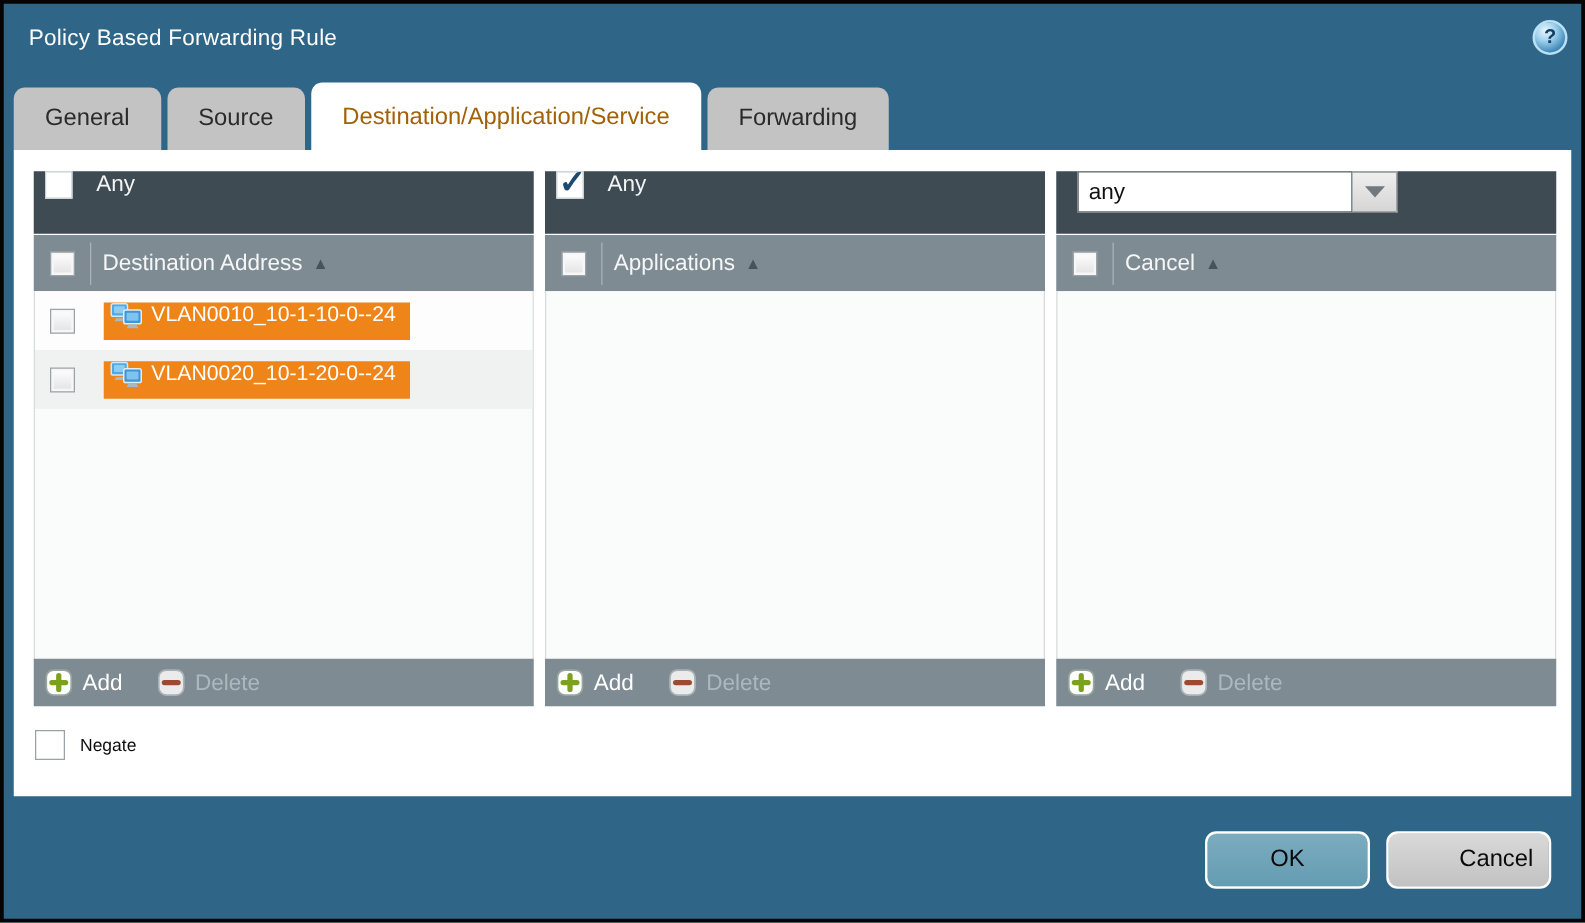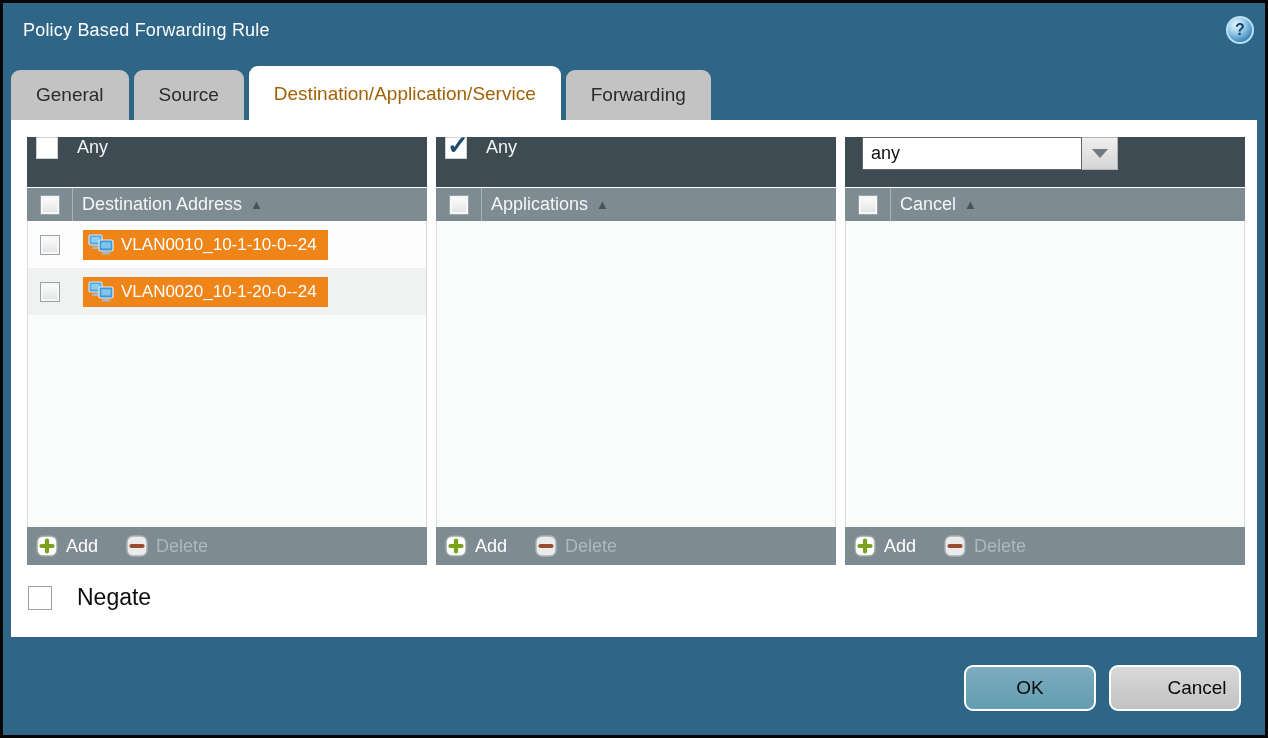"Destination Address" .bar-head { height: 33px -> 45px }
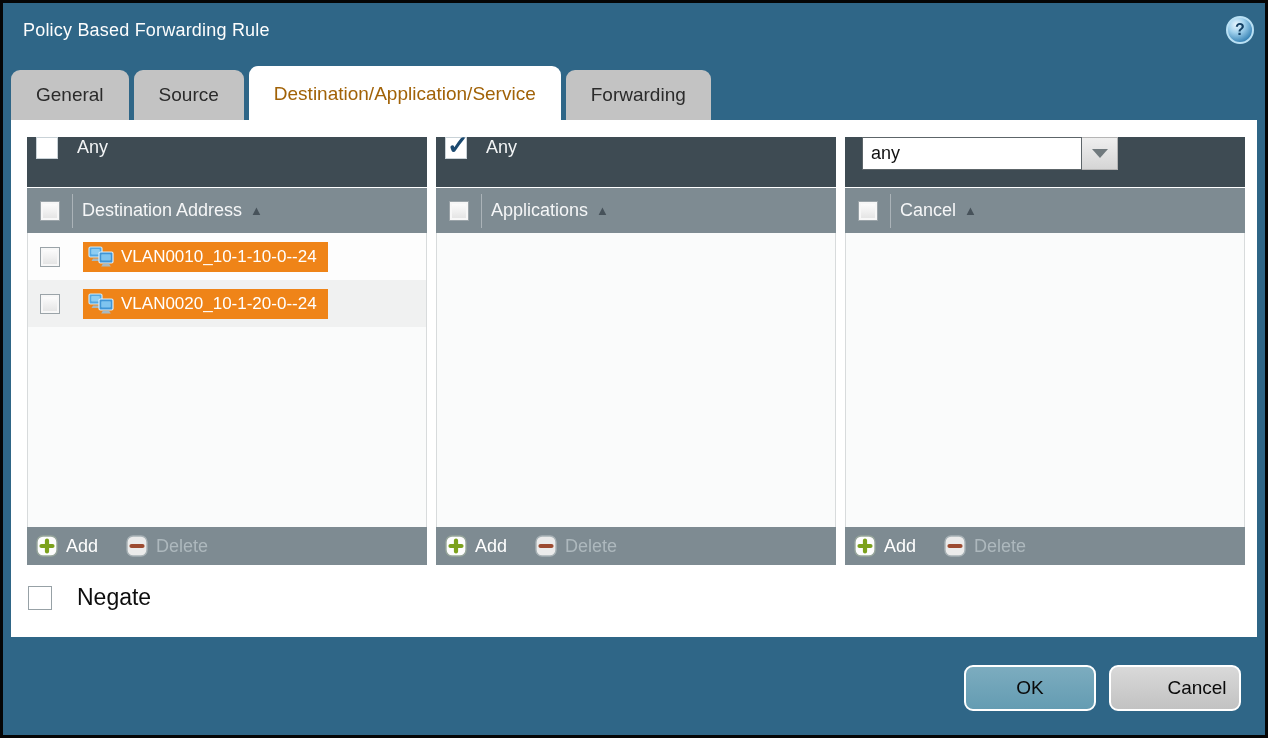"VLAN0010_10-1-10-0--24" .chip { align-items: center -> none }
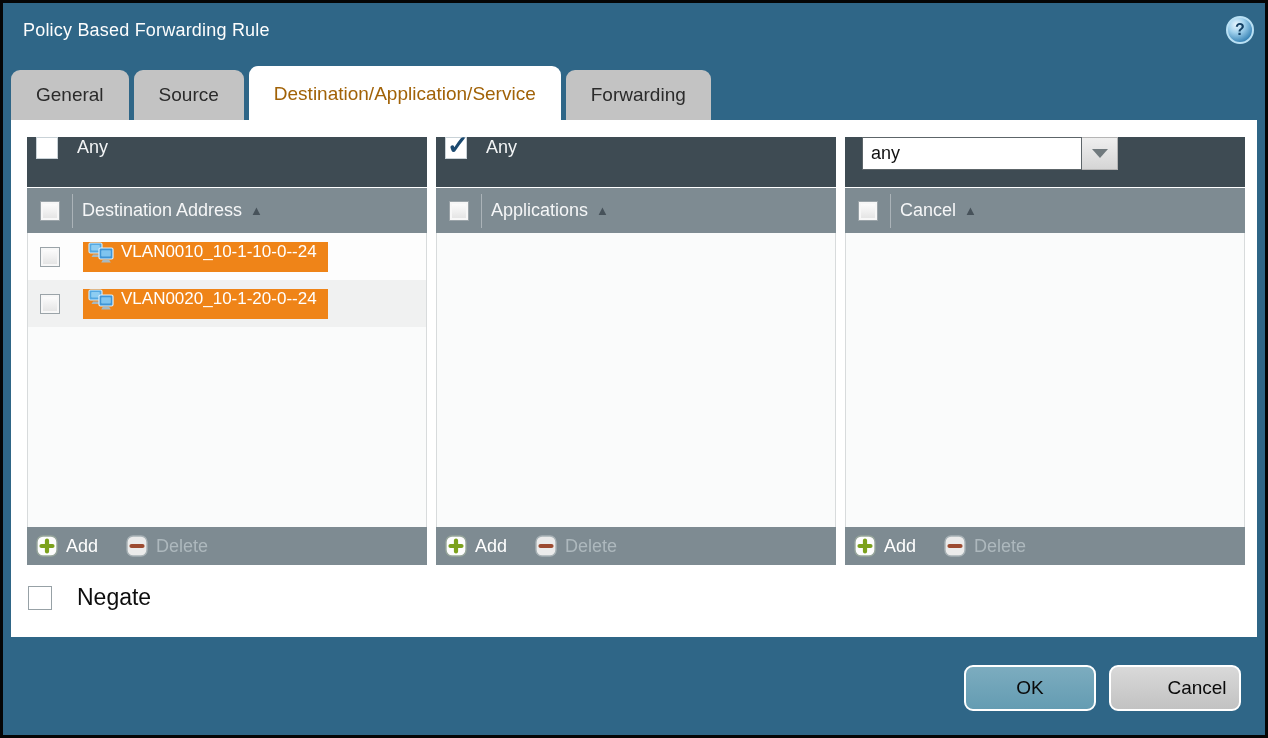"Negate" .negate-lbl { font-size: 23px -> 14px; margin-left: 25px -> 12px }
